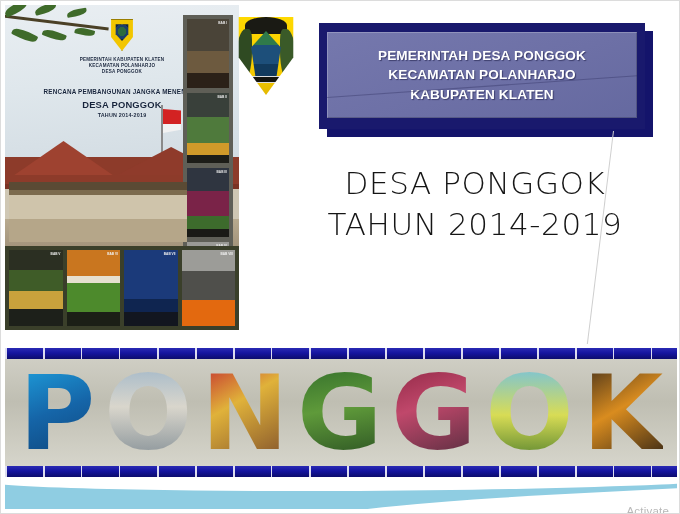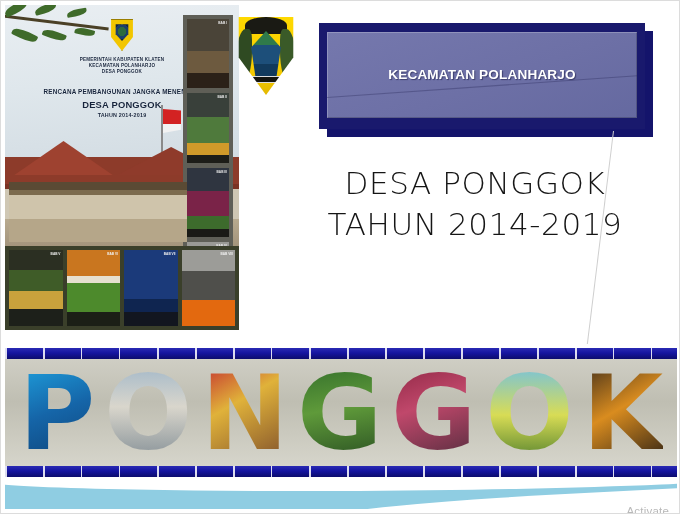"PEMERINTAH DESA PONGGOK" div { html: none -> <div>PEMERINTAH DESA PONGGOK</div> }
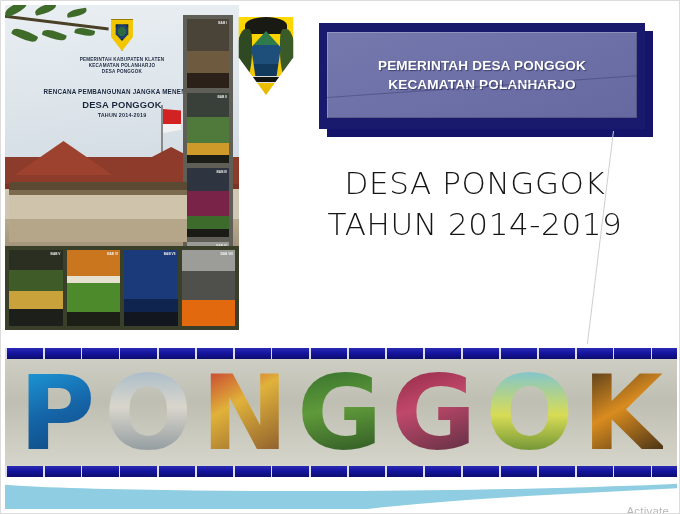"KABUPATEN KLATEN" div { html: none -> <div>KABUPATEN KLATEN</div> }
